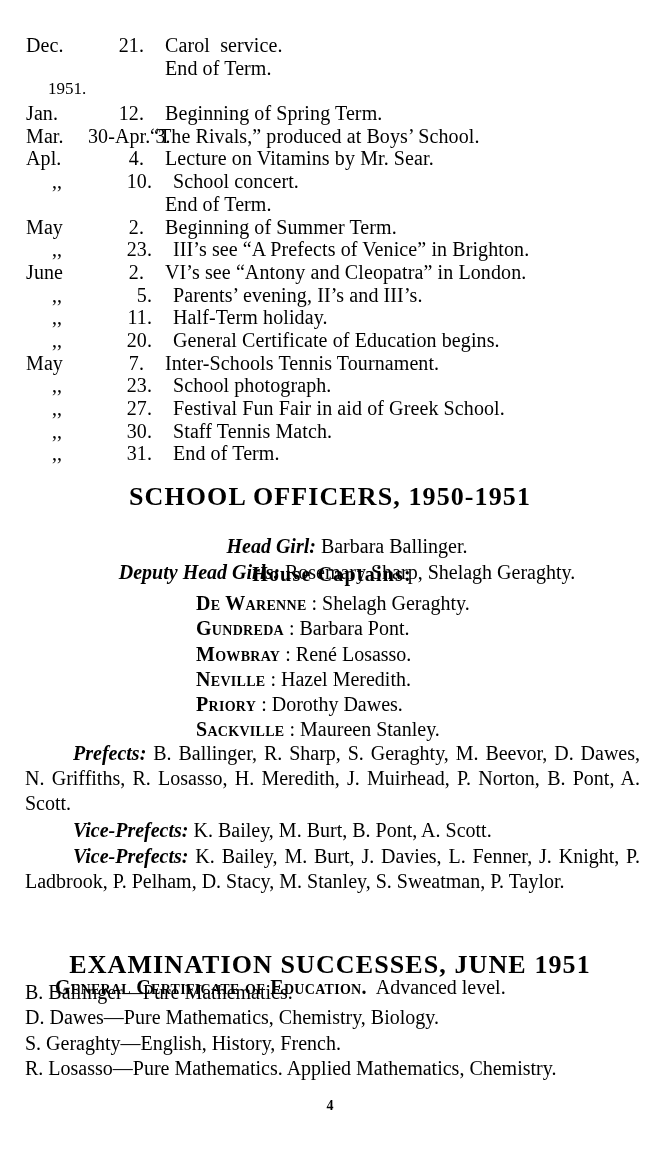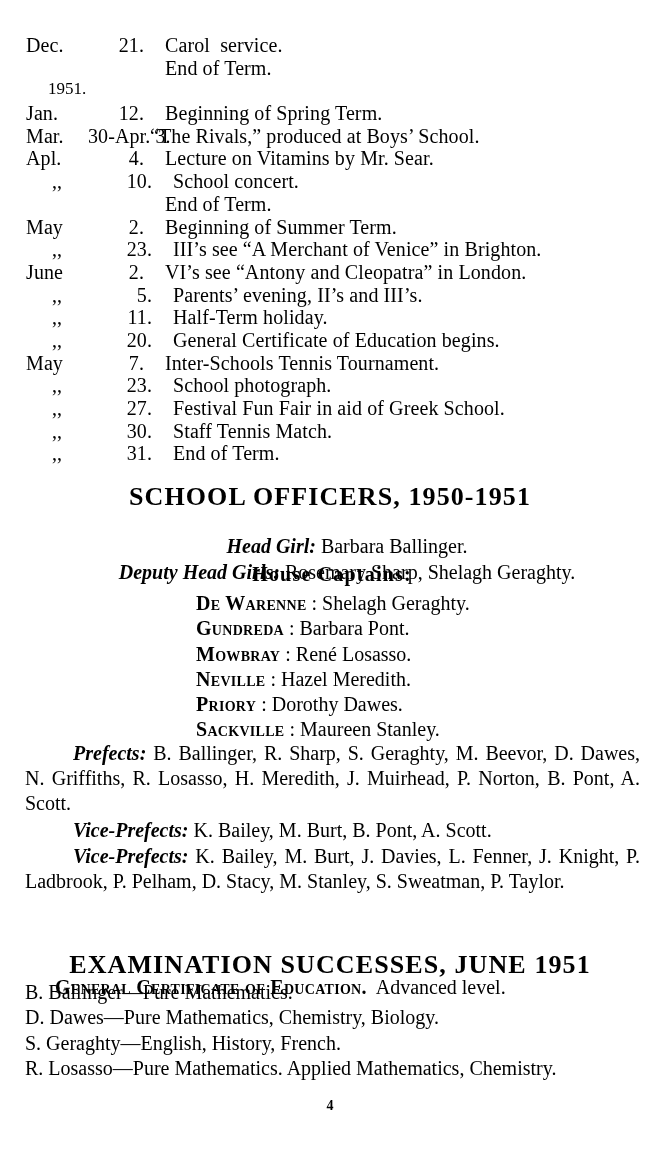"III’s see “A Merchant of" span.cal-desc { text: Merchant -> Prefects }
